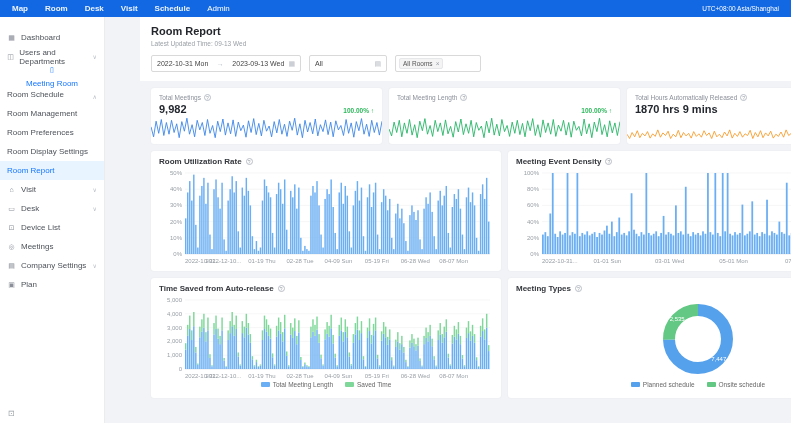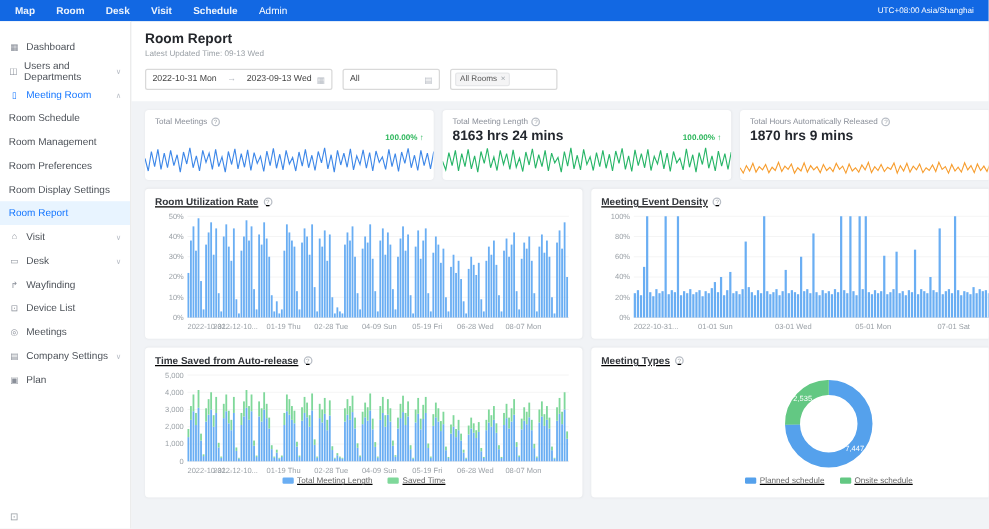"Dashboard" .app { gap: none -> 35px }
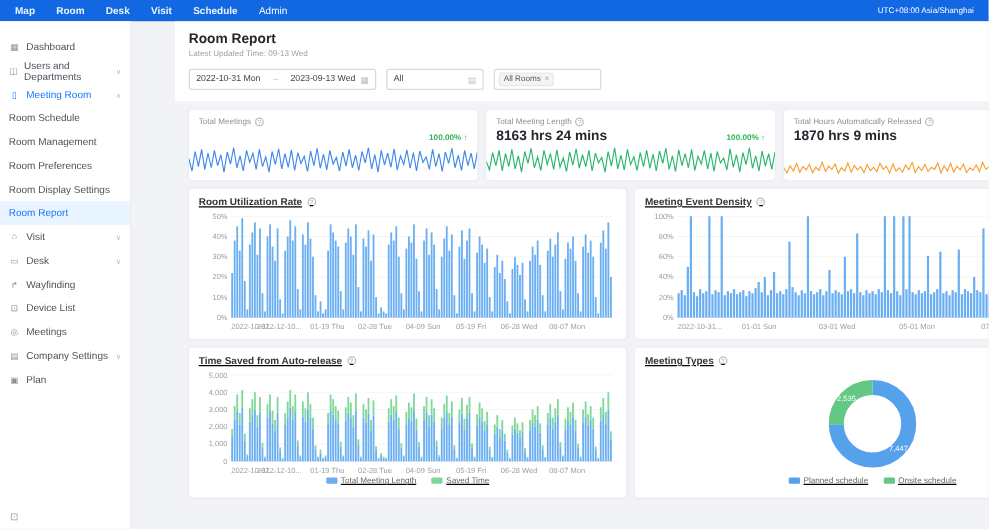"Meeting Room" .side-item.section-on { flex-direction: none -> column }
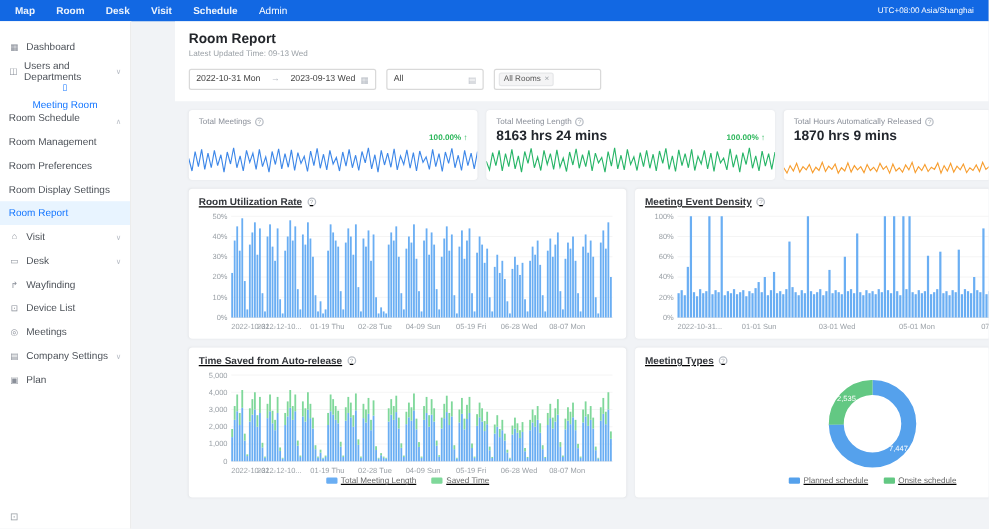"9,982" div.stat-value { html: none -> <div>9,982</div> }
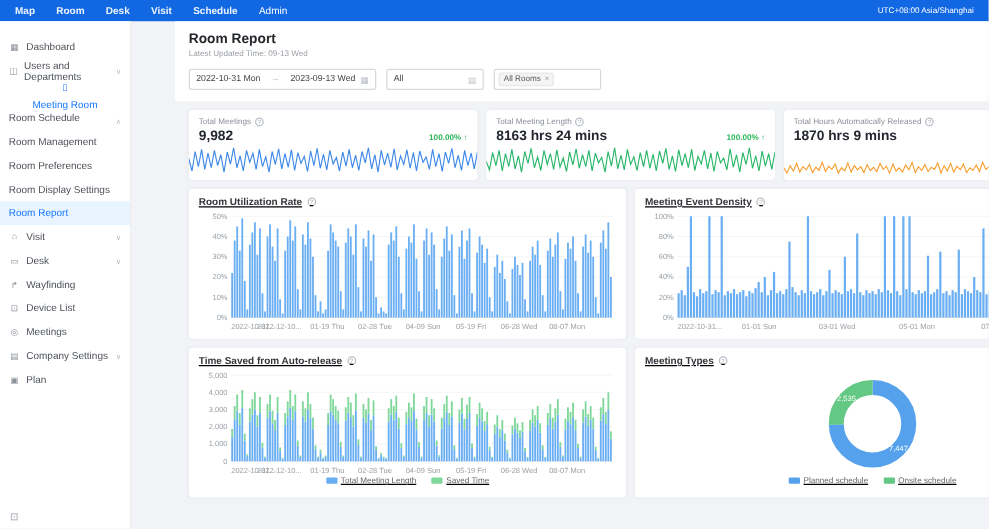"8163 hrs 24 mins" div.stat-value { html: <div>8163 hrs 24 mins</div> -> none }
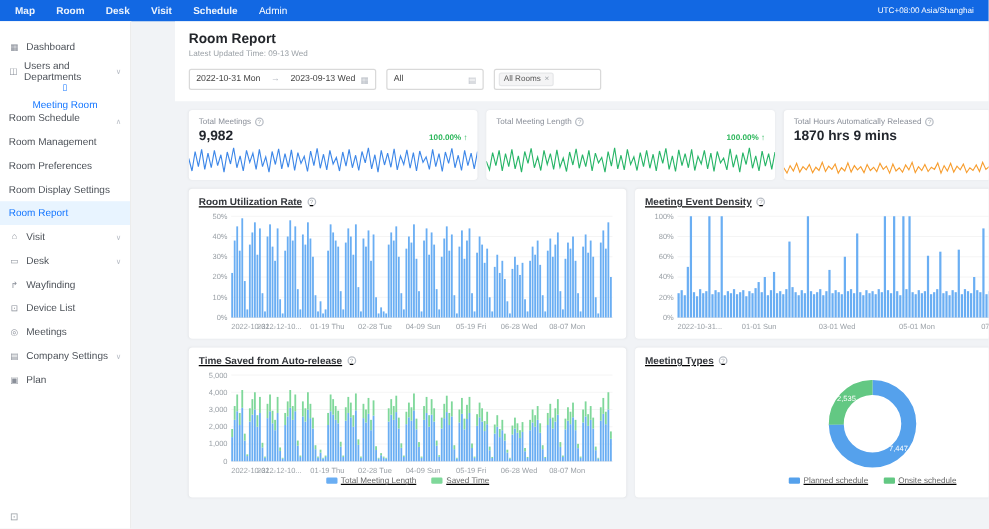"Room Utilization Rate" .chart-card { text-decoration: underline -> none }
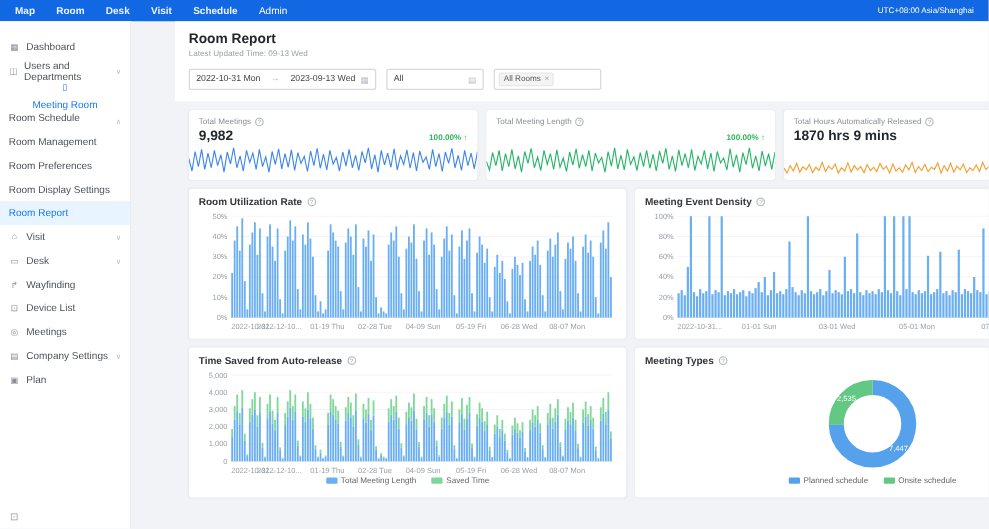"Wayfinding" div.side-item { html: <div> <span>↱</span> <span>Wayfinding</span> </div> -> none }
